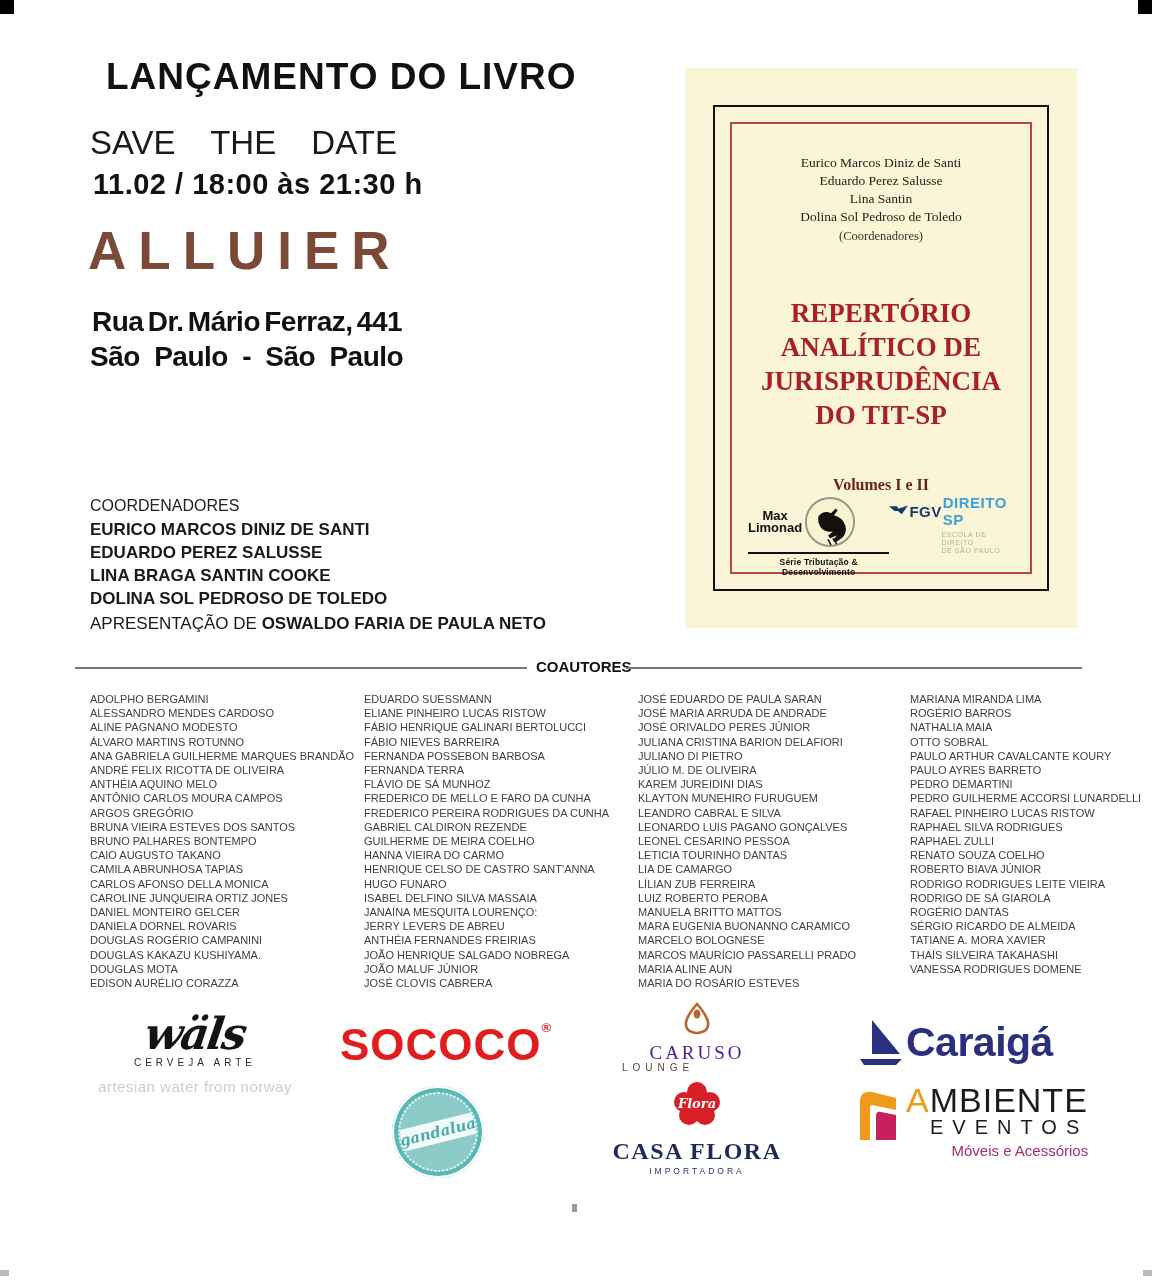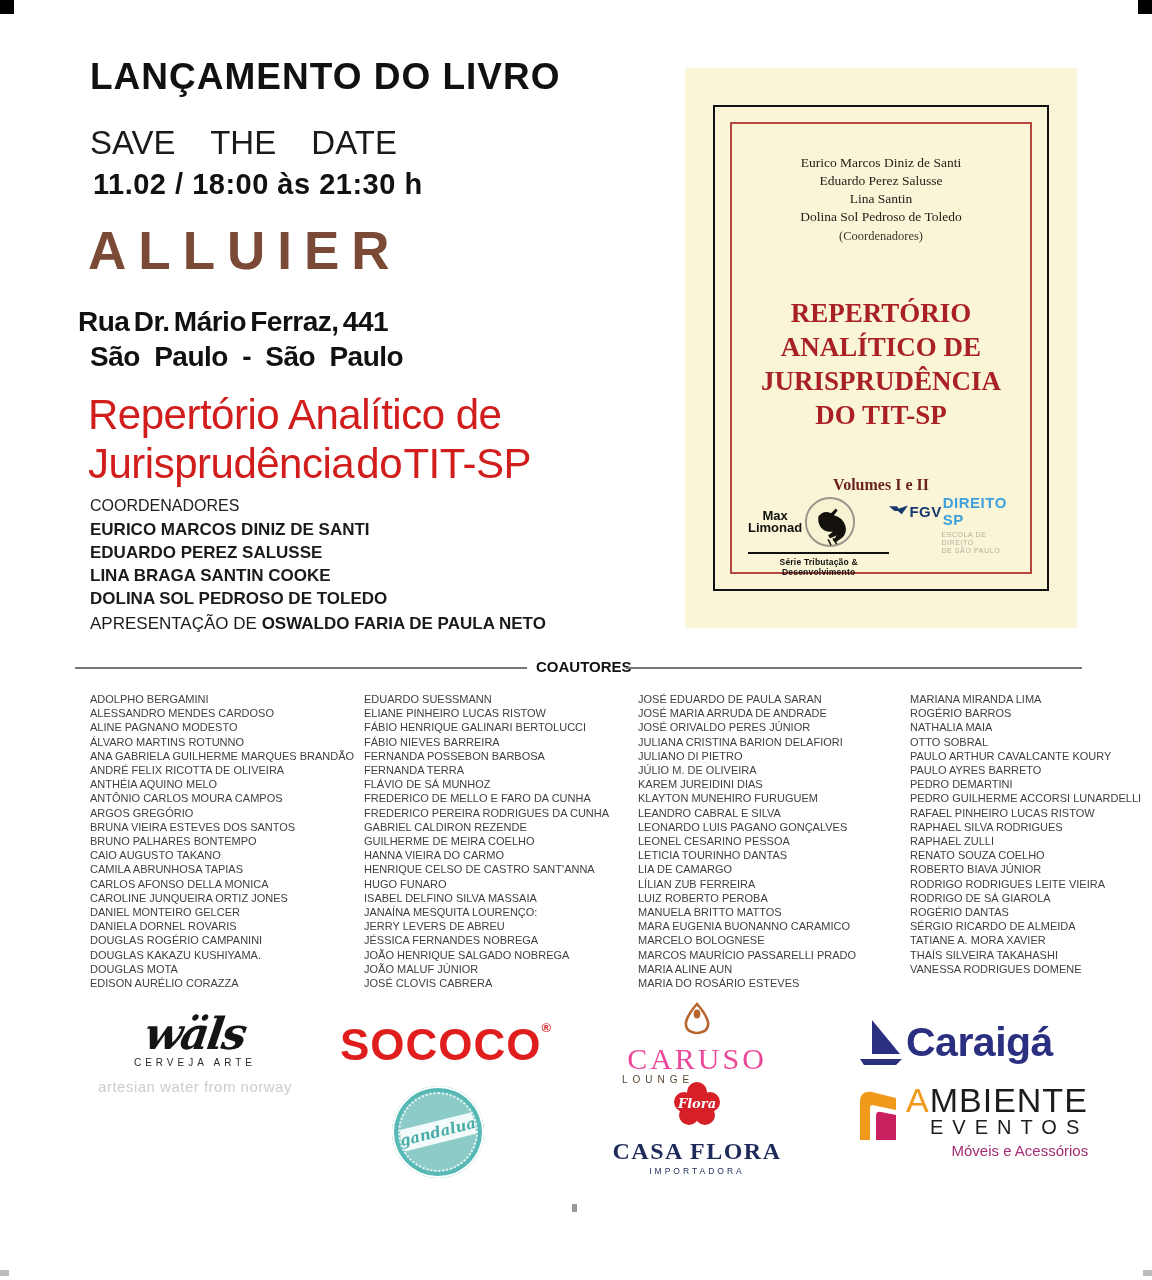"LANÇAMENTO DO LIVRO" .launch-title { left: 90px -> 106px }
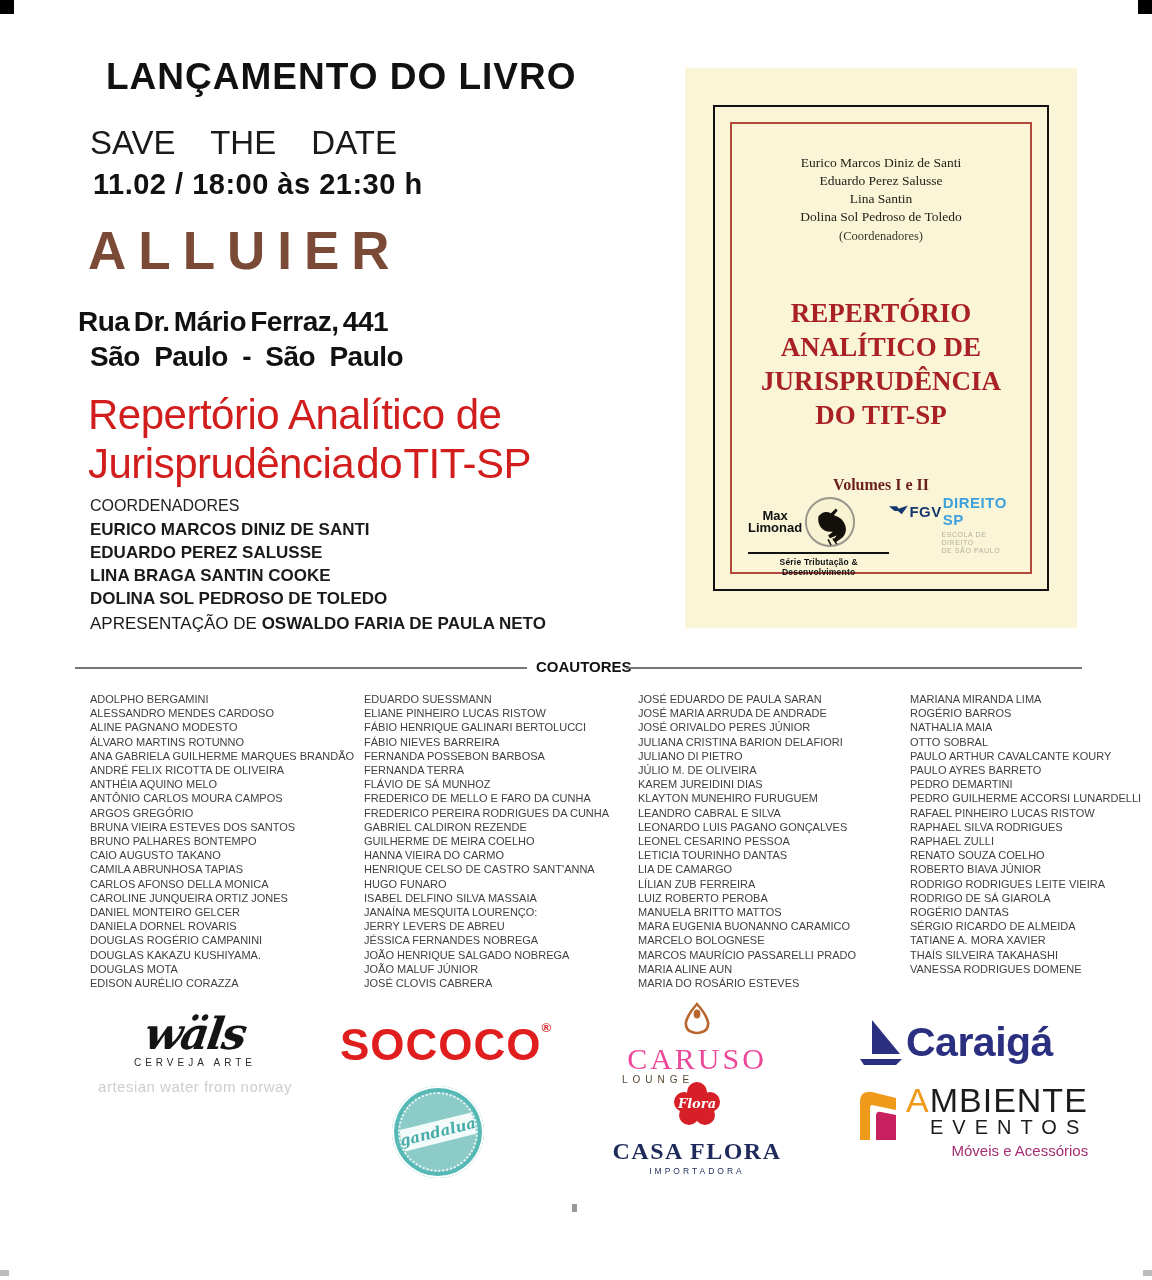"Rua Dr. Mário Ferraz, 441" .addr1 { left: 78px -> 92px }
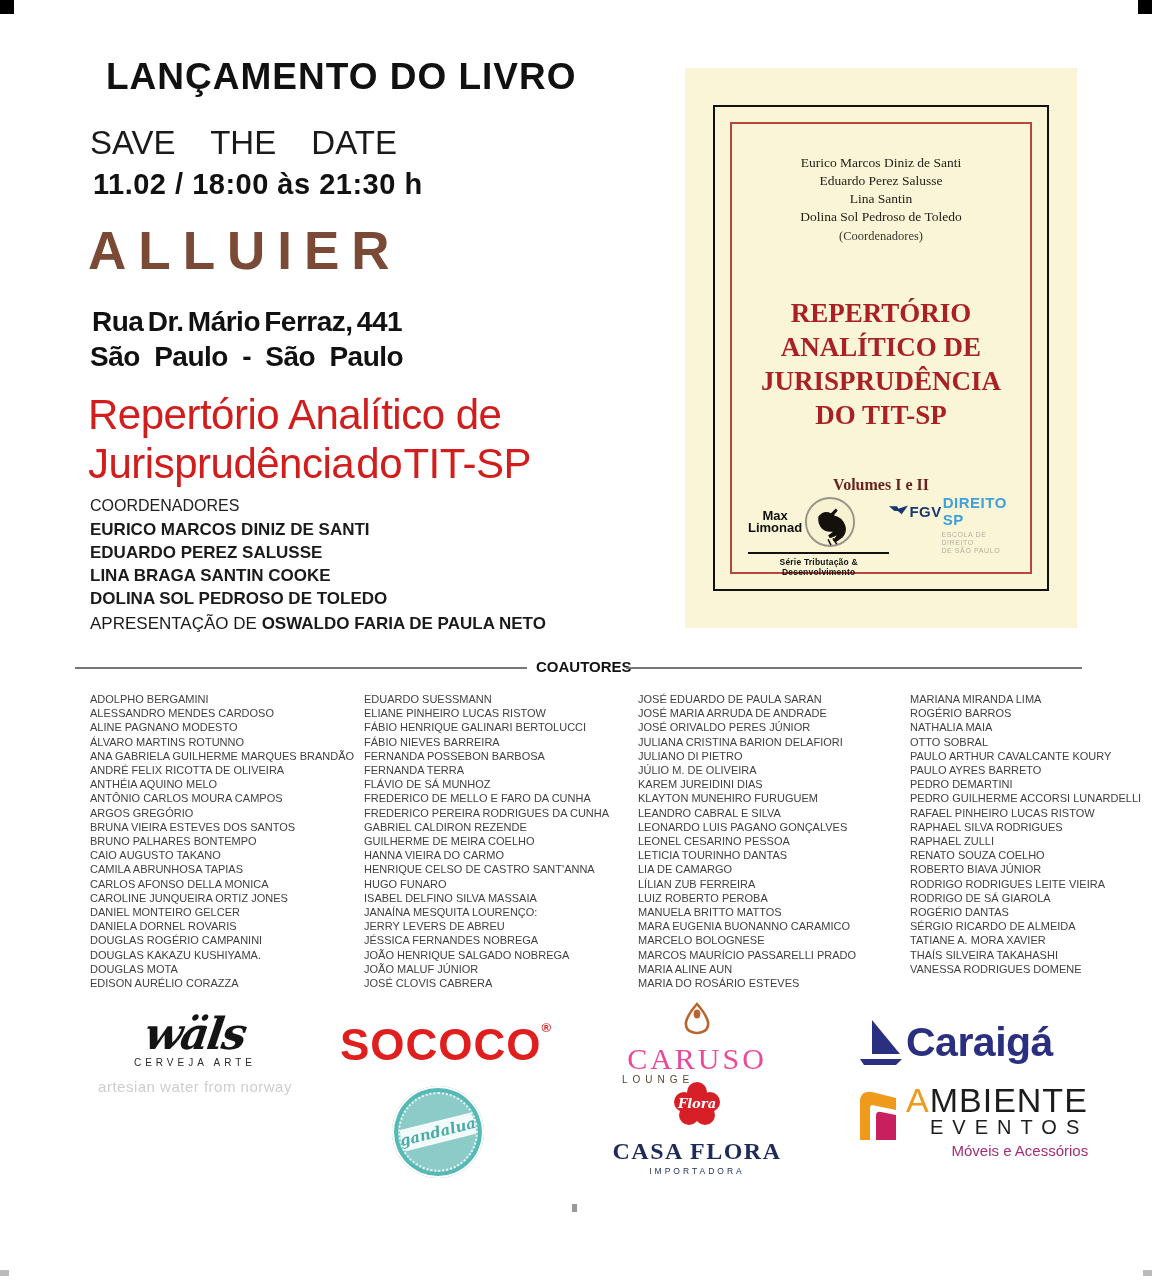"Repertório Analítico de" div.red-title { html: <div> <div>Repertório Analítico de</div> <div>Jurisprudência do TIT-SP</div> </div> -> none }
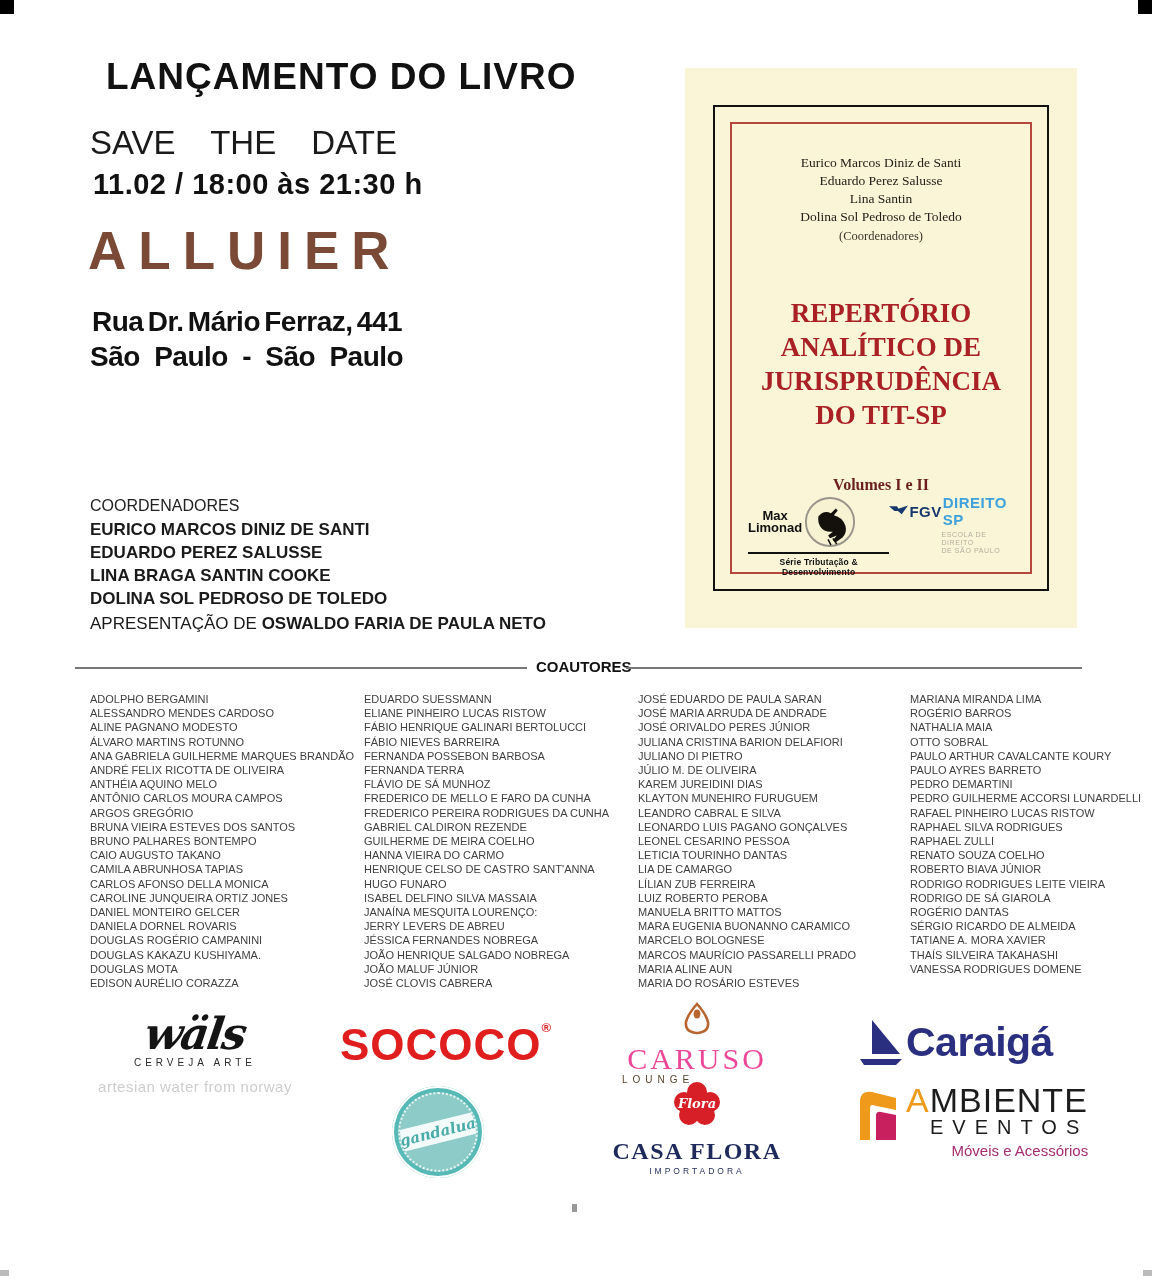"JÉSSICA FERNANDES NOBREGA" div.coaut-name { text: JÉSSICA FERNANDES NOBREGA -> ANTHÉIA FERNANDES FREIRIAS }
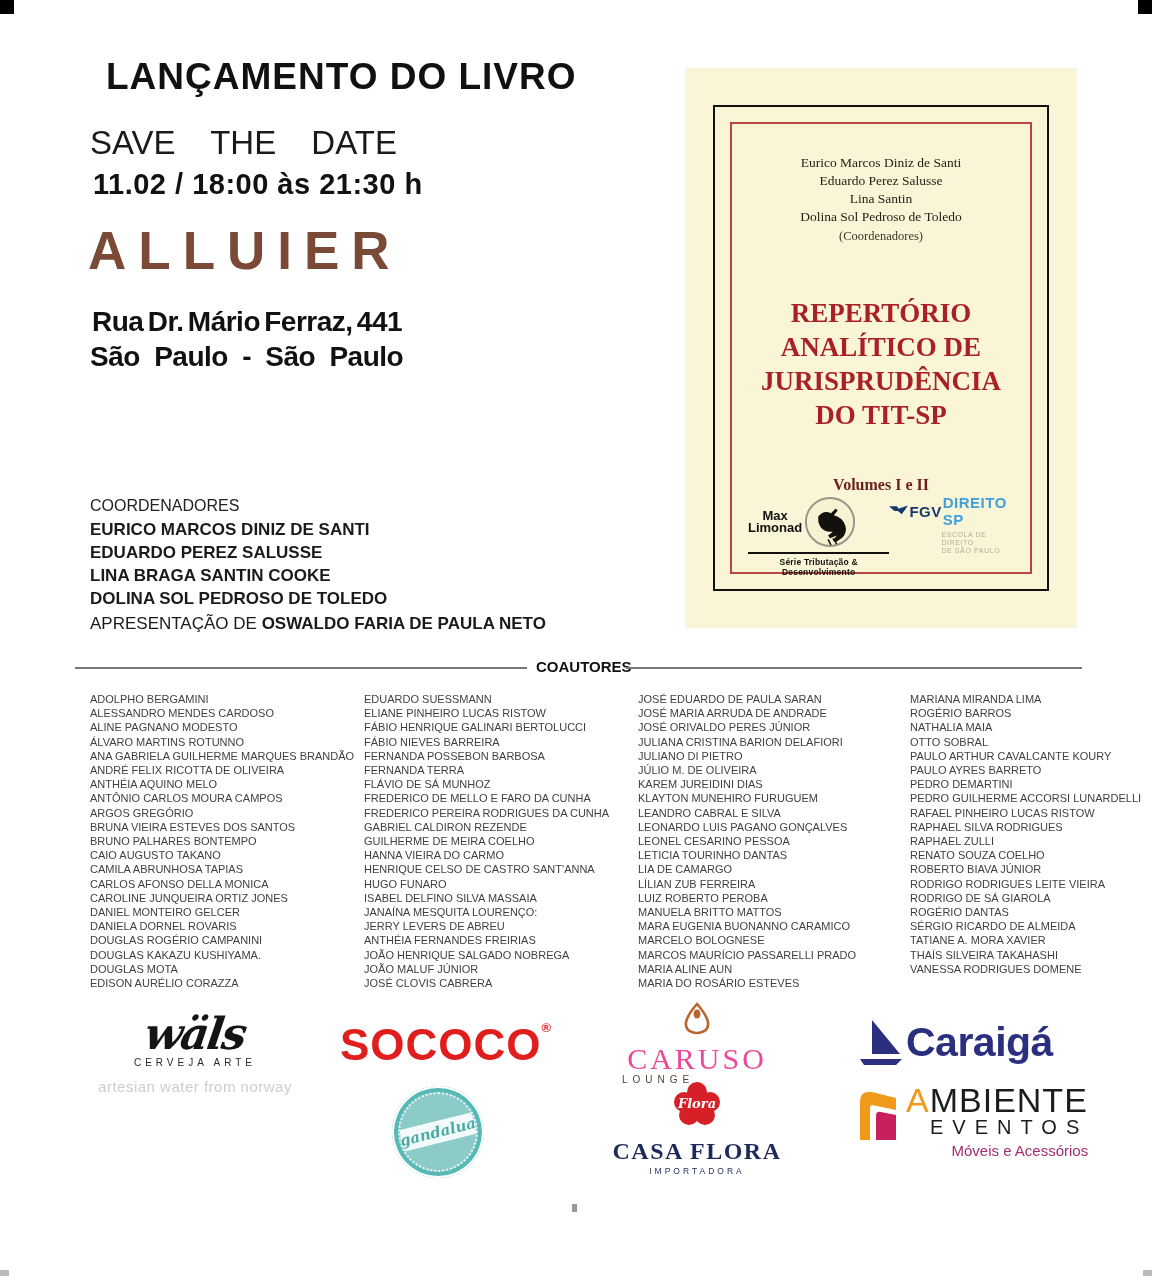"CARUSO" .caruso-name { color: #ec4899 -> #4c1d95; font-size: 30px -> 19px }
